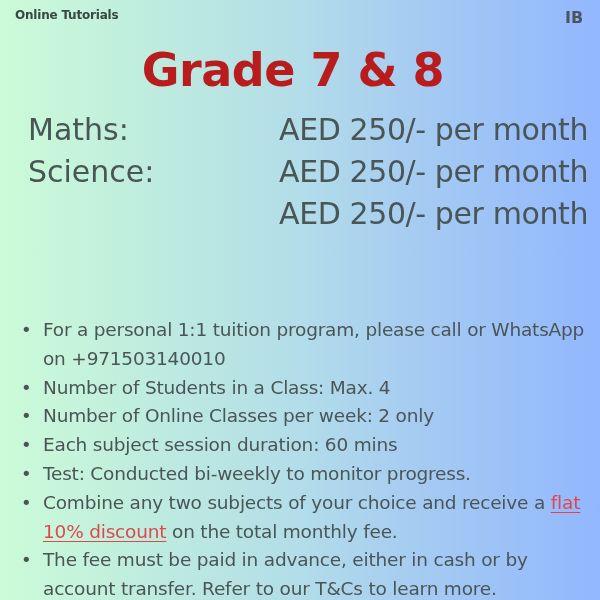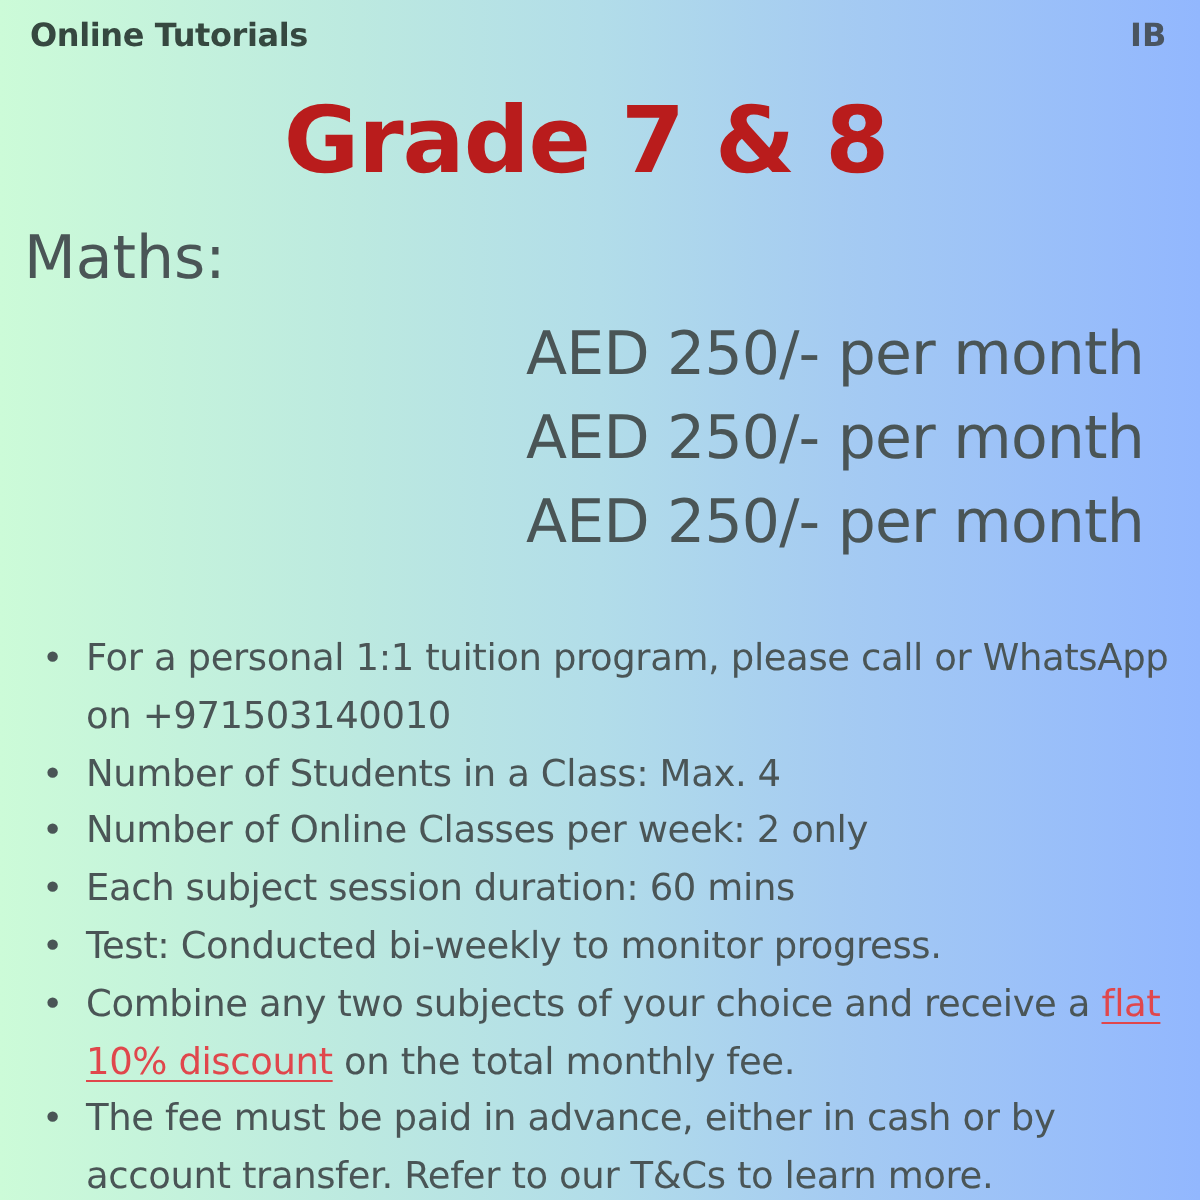"Online Tutorials" .brand { font-size: 16px -> 12px }
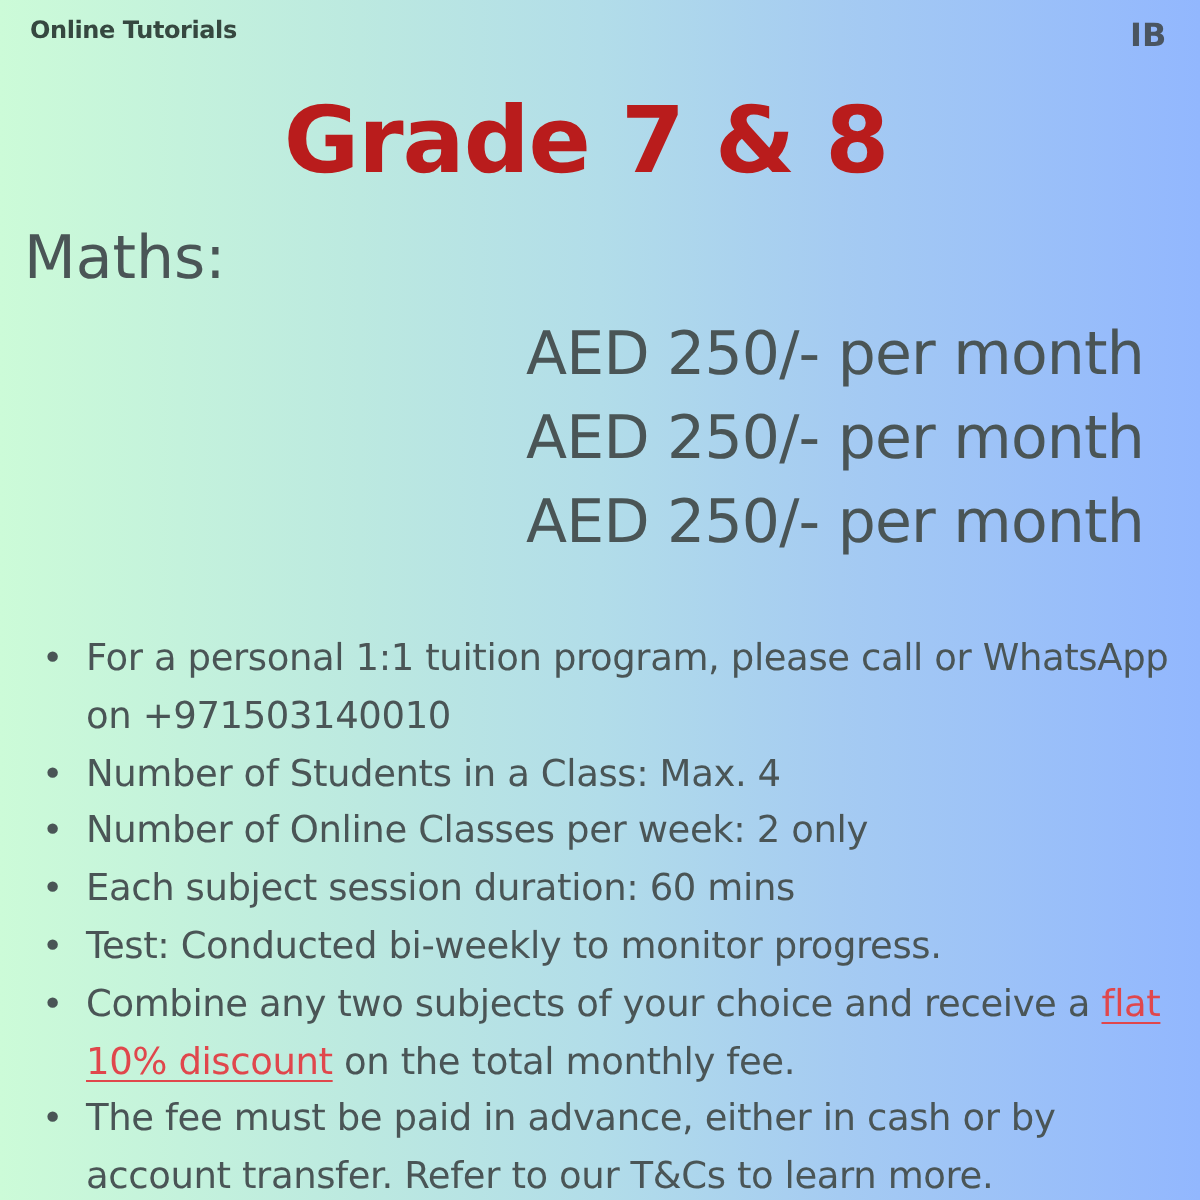"Maths:" .price-row { left: 12px -> 28px }
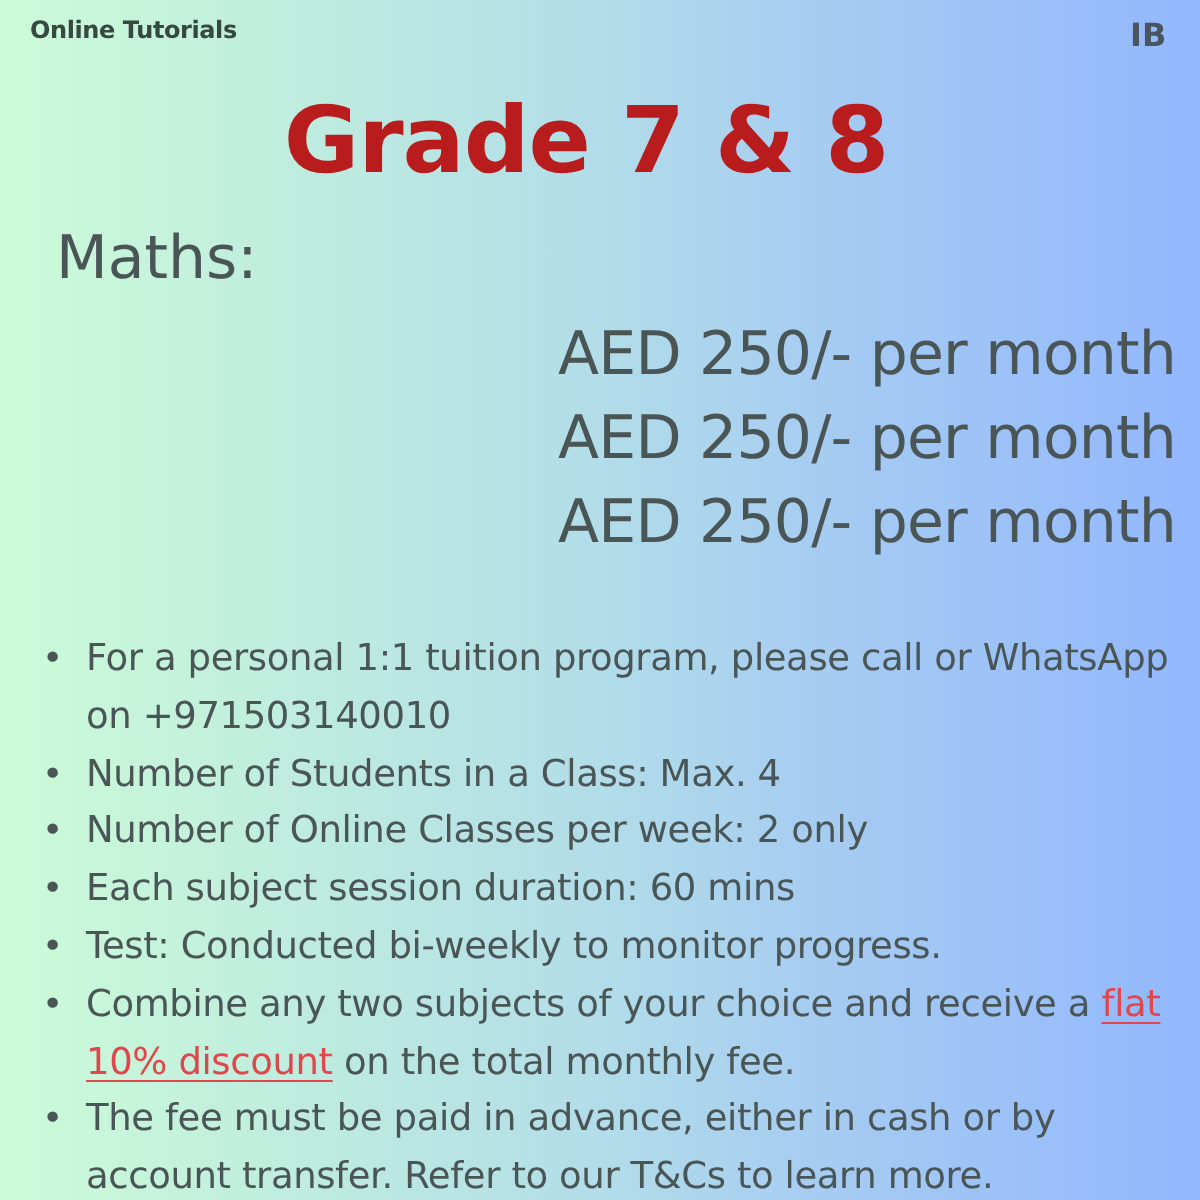"AED 250/- per month" .price-row .price { margin-top: 48px -> none }
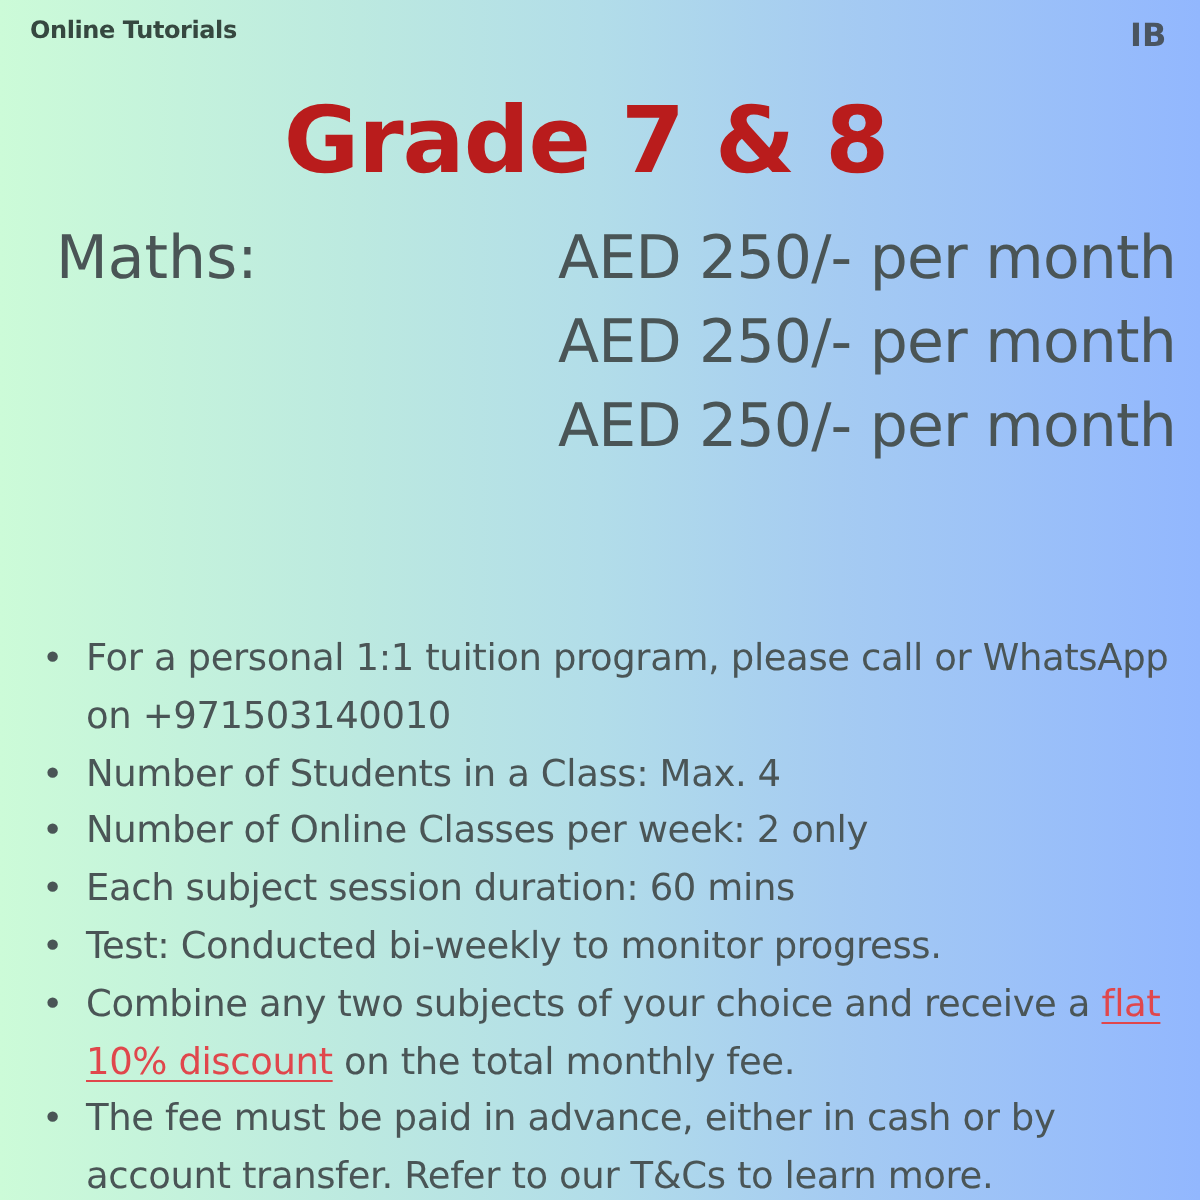"Science:" span.subject { html: none -> <span>Science:</span> }
